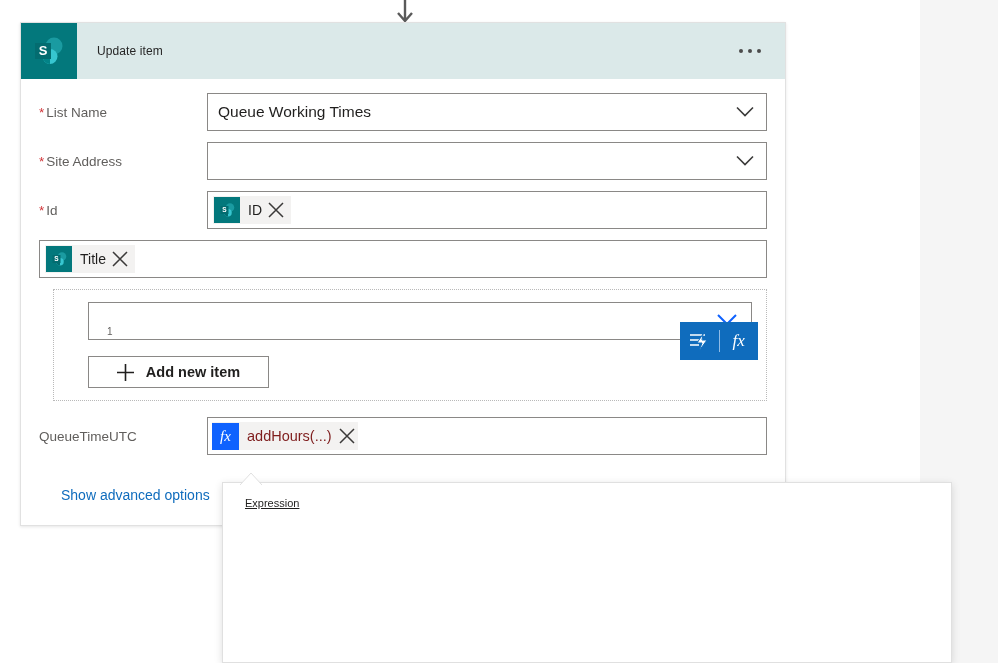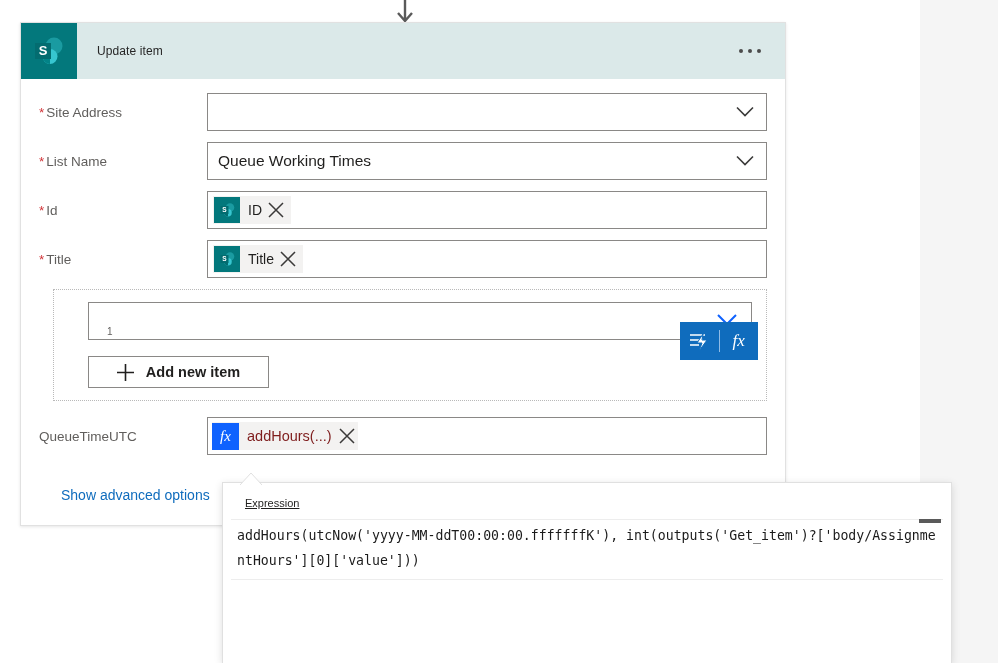"* Site Address" div.row { order: before "* List Name" -> after "* List Name" }
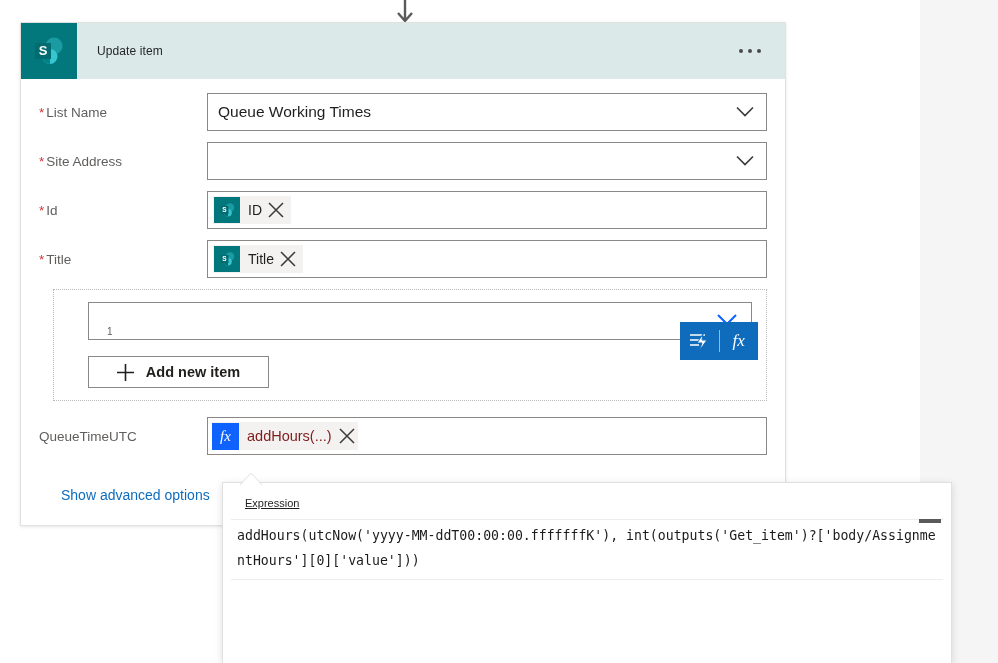"* Title" div.row-label { html: <div> <span>*</span><span>Title</span> </div> -> none }
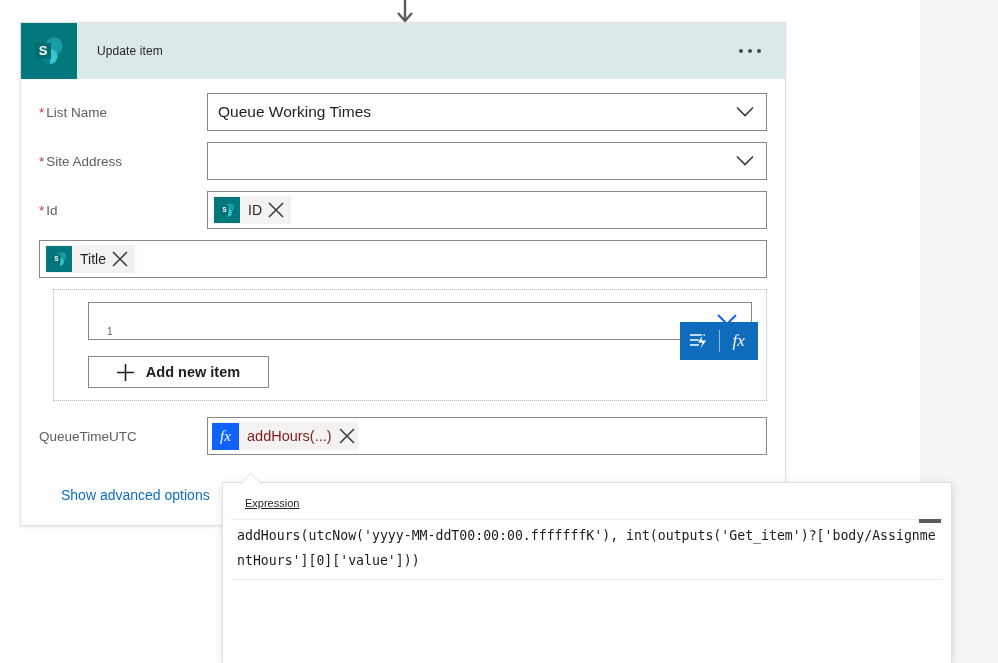"addHours(utcNow('yyyy-MM-ddT00:00:00.fff" div.expr-input-wrap { html: <div> <div></div> <div>addHours(utcNow('yyyy-MM-ddT00:00:00.fffffffK'), int(outputs('Get_item')?['body/AssignmentHours'][0]['value']))</div> </div> -> none }
